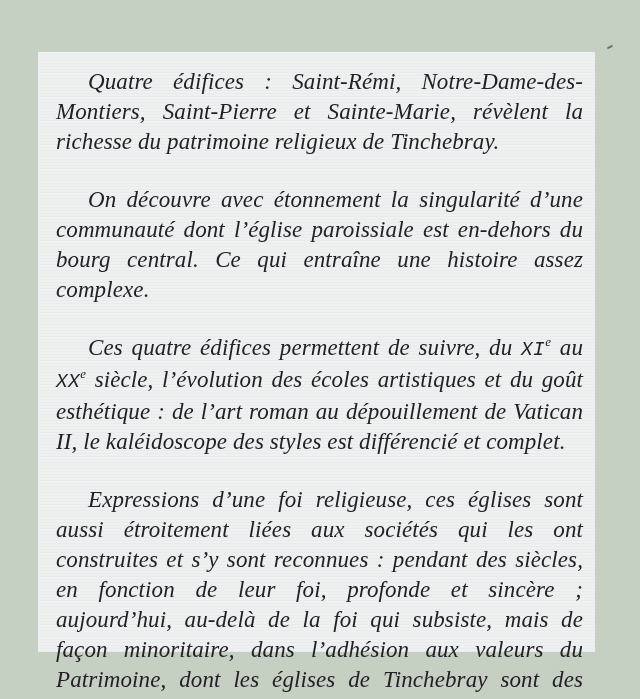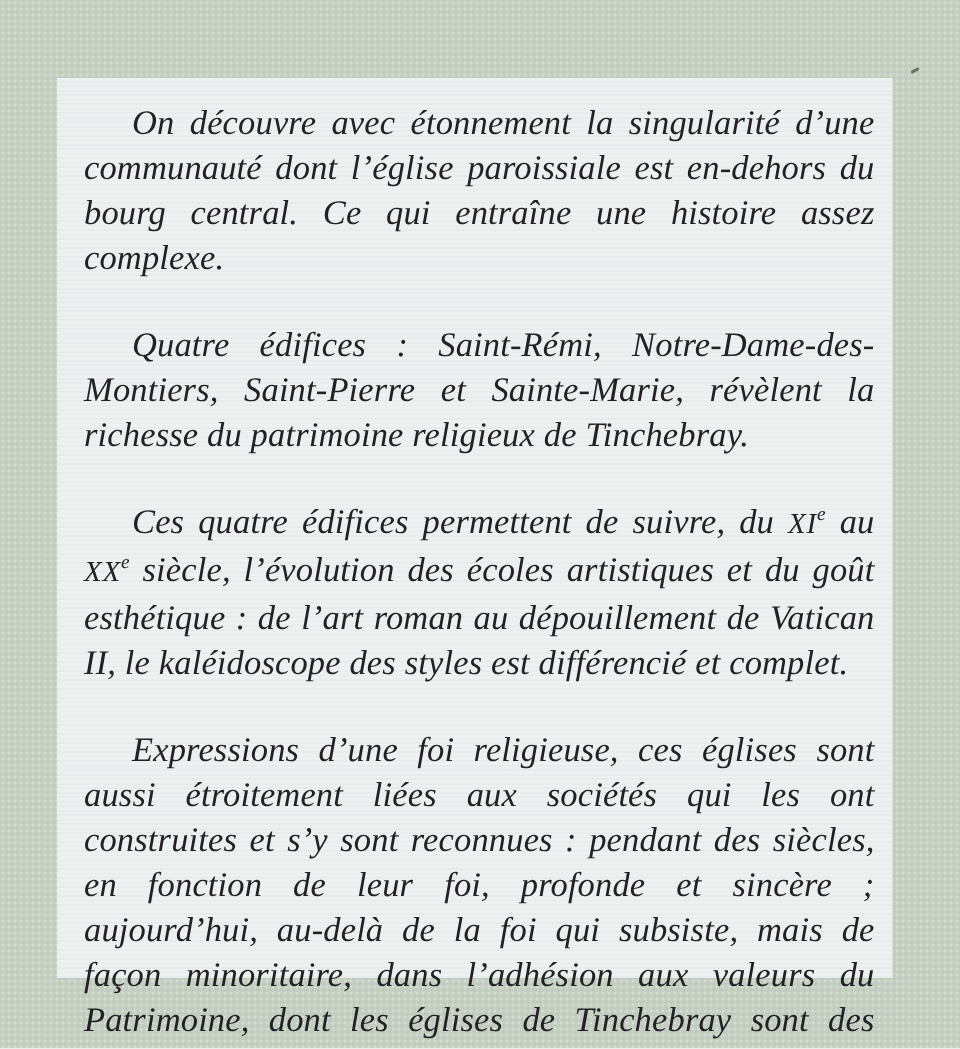"On découvre avec étonnement la" p.para { order: before "Quatre édifices : Saint-Rémi," -> after "Quatre édifices : Saint-Rémi," }
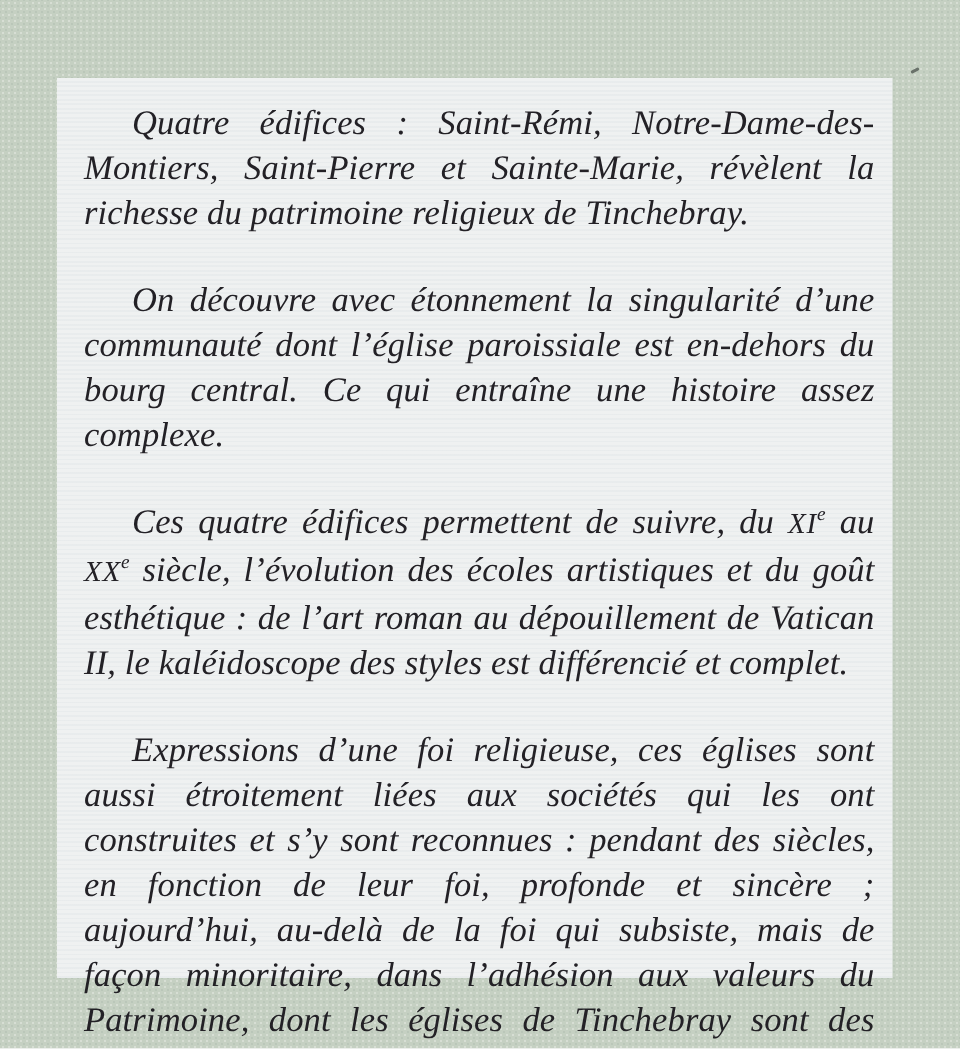"XI" .era-caps { font-family: none -> Liberation Mono, monospace }
